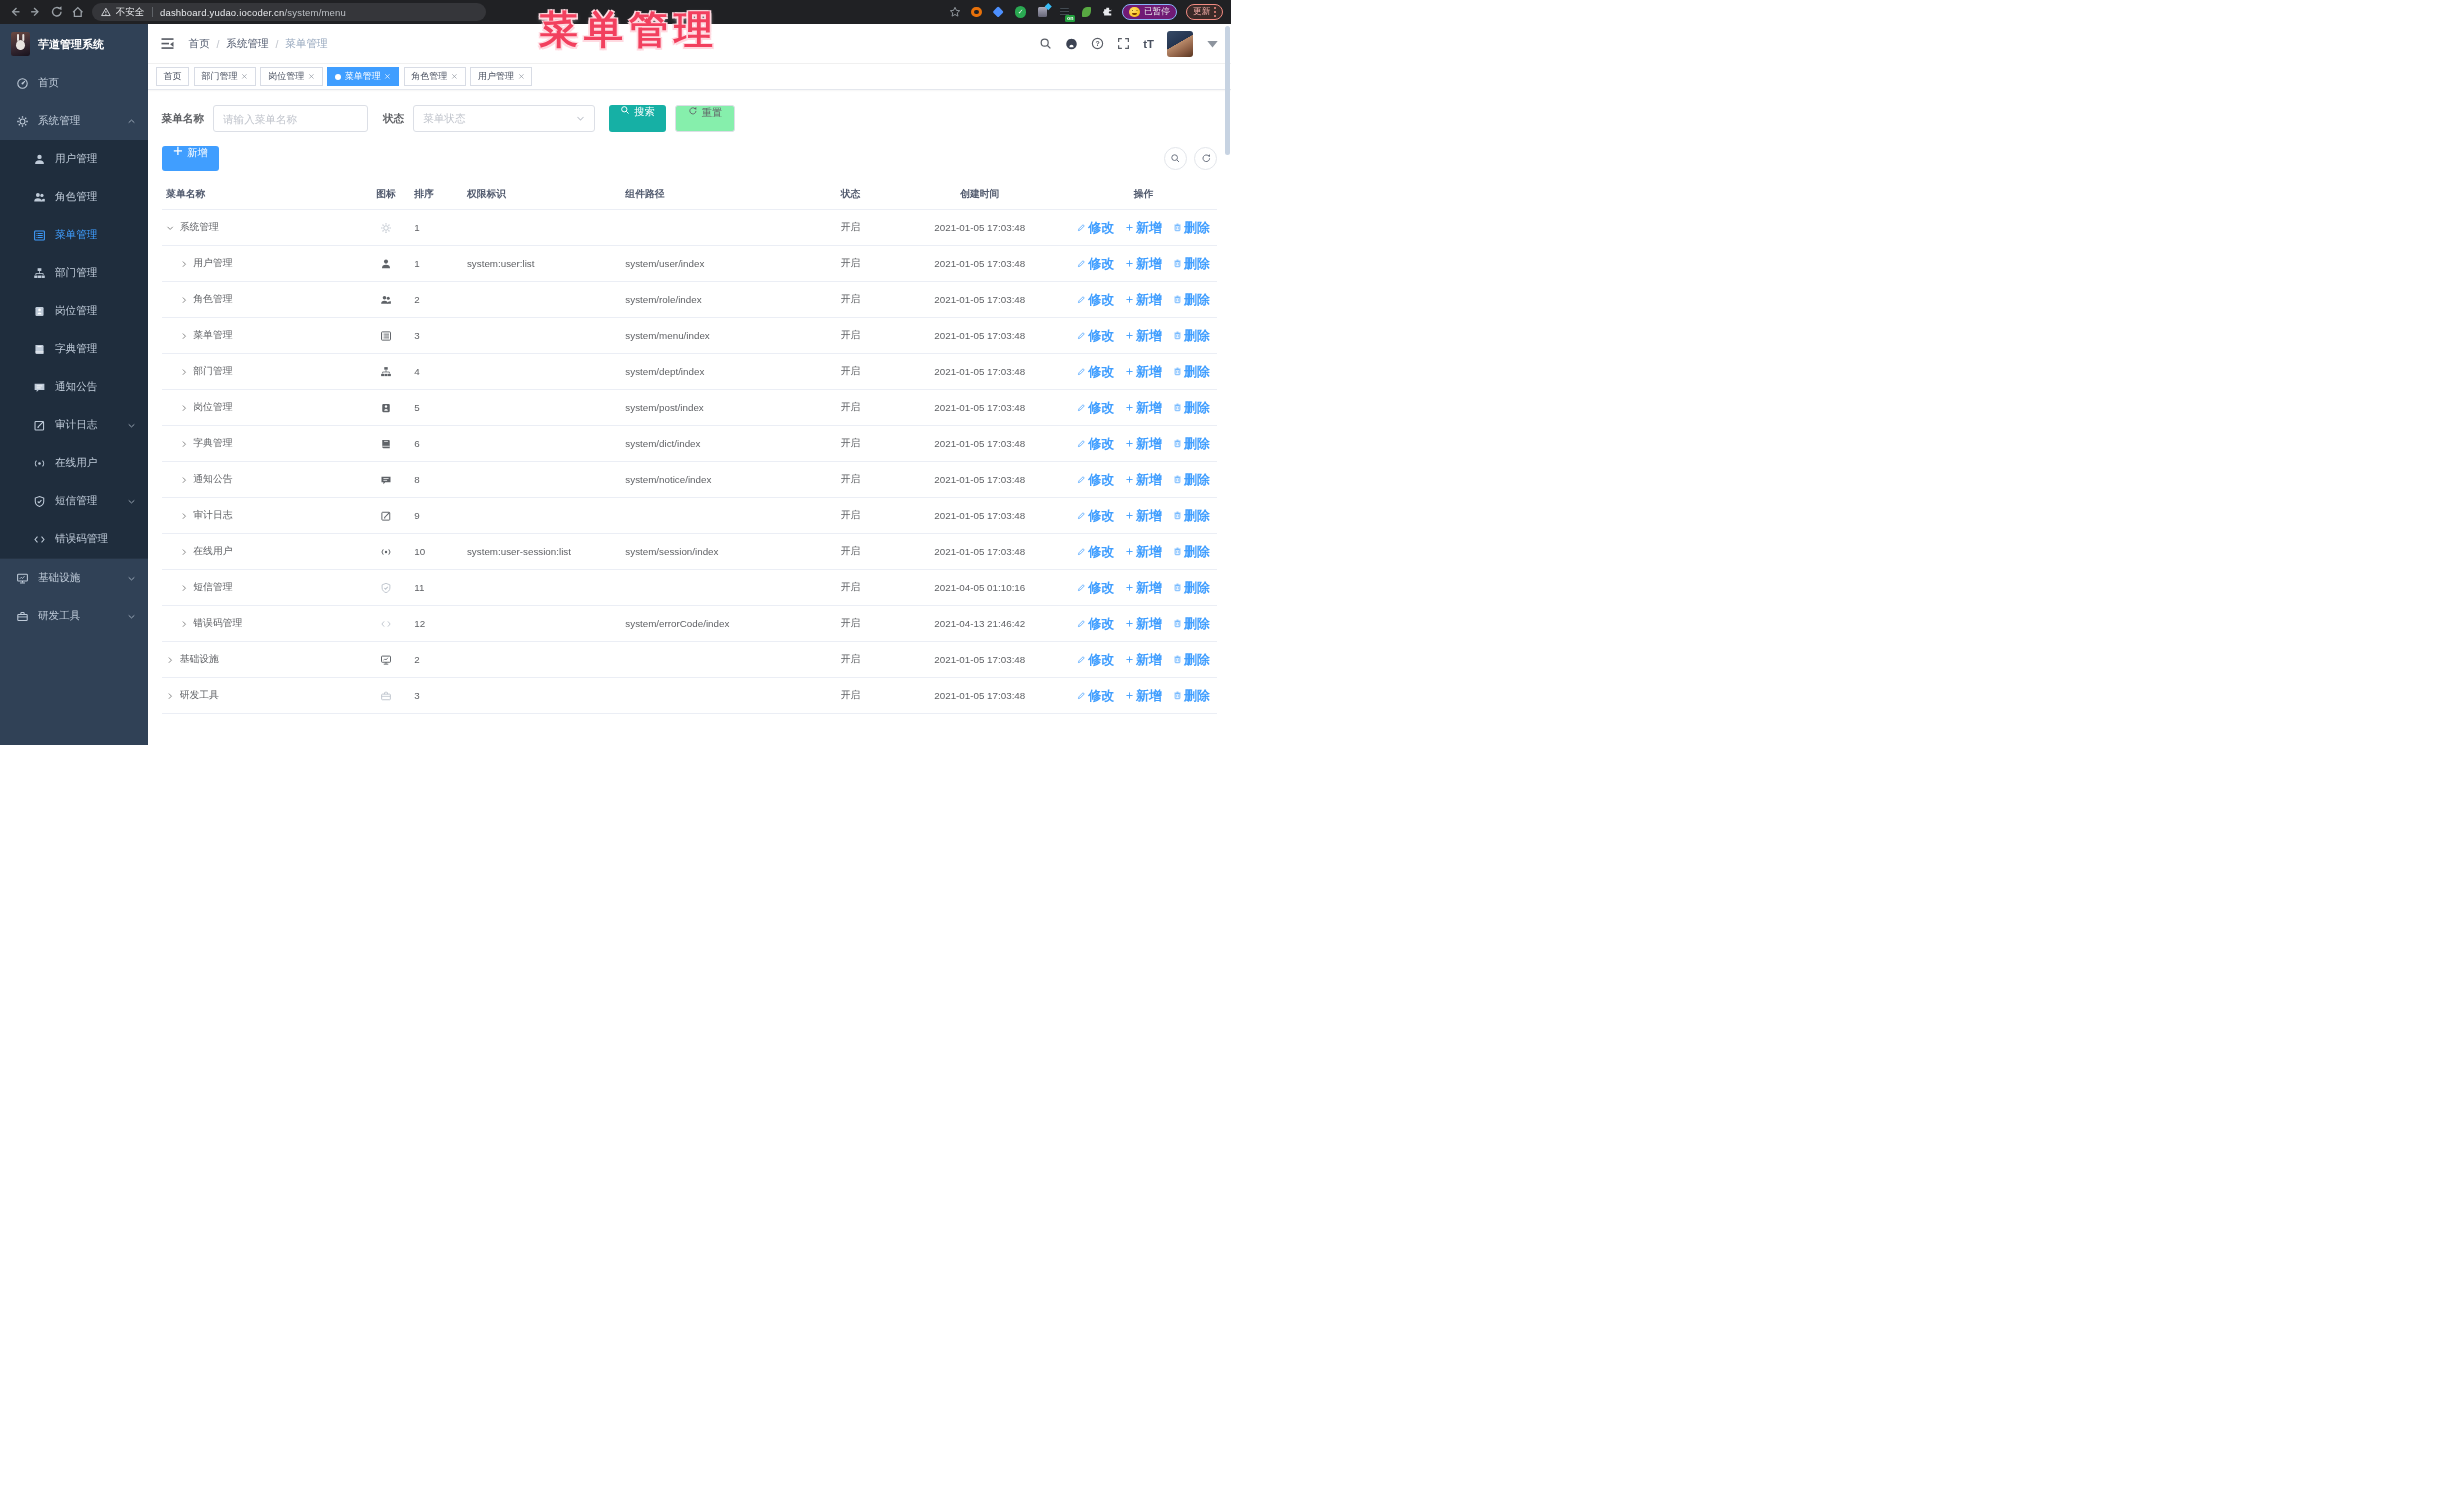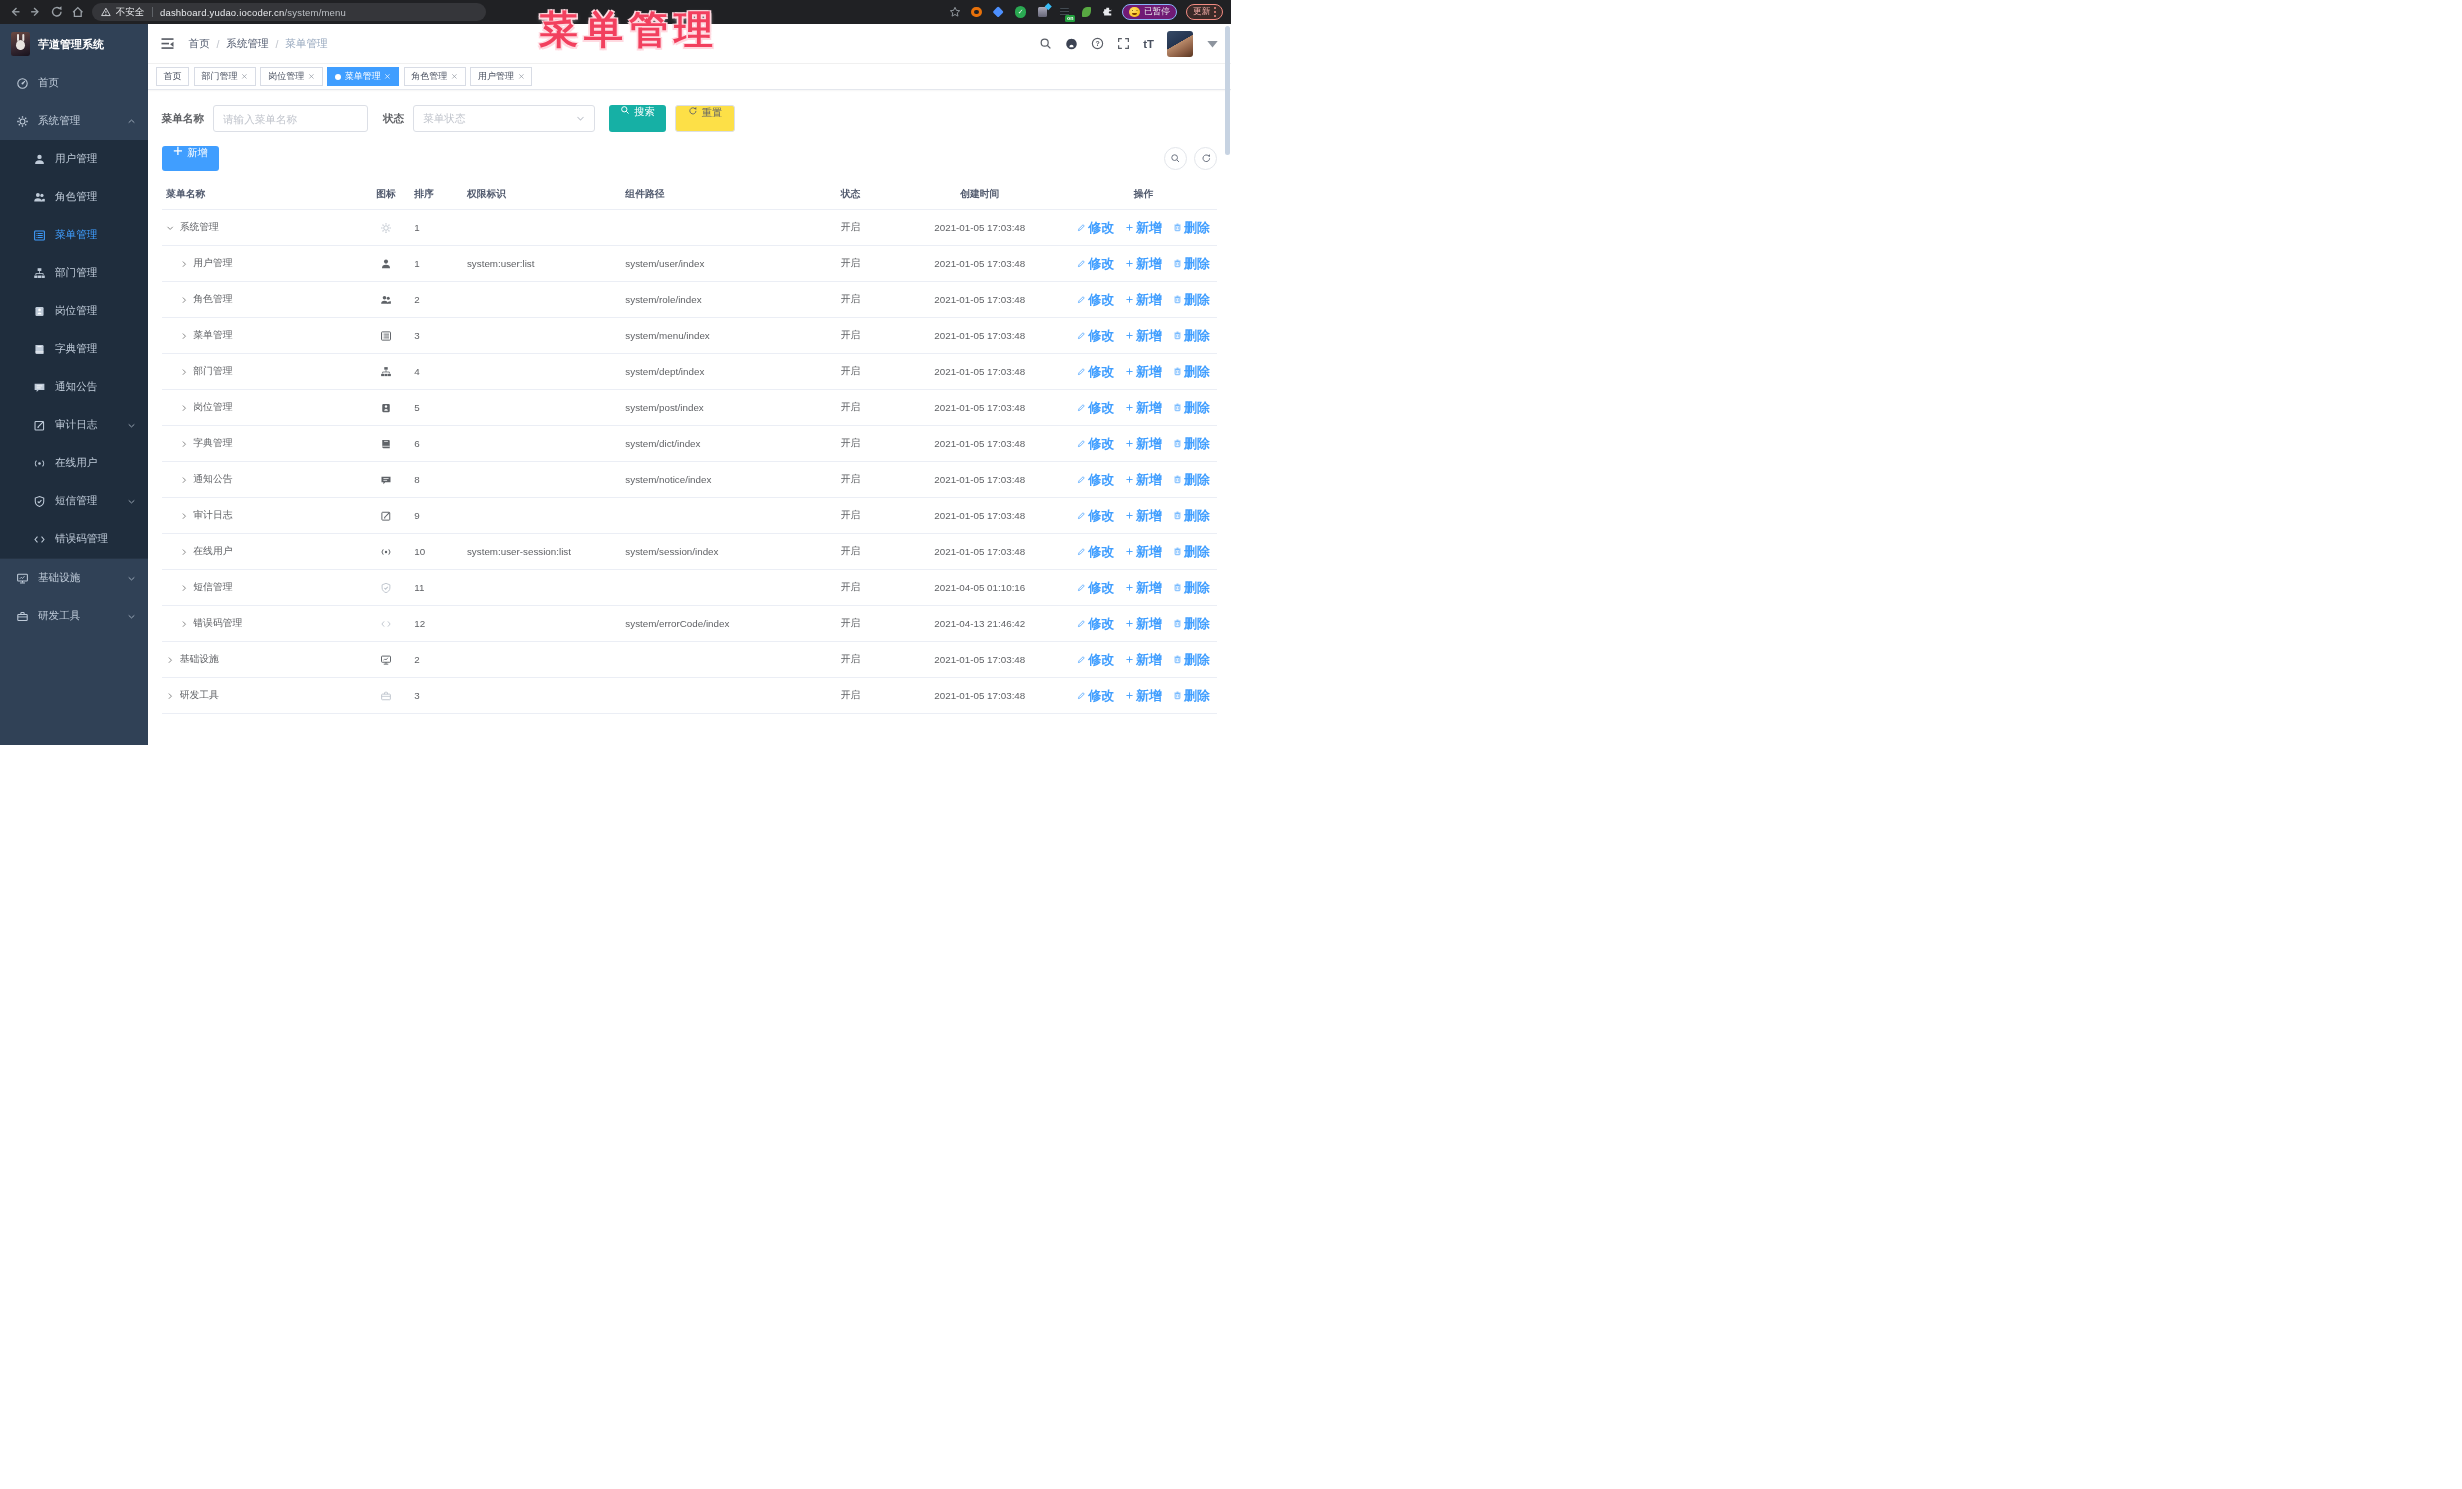"重置" .btn-reset { background: #fde047 -> #86efac }
